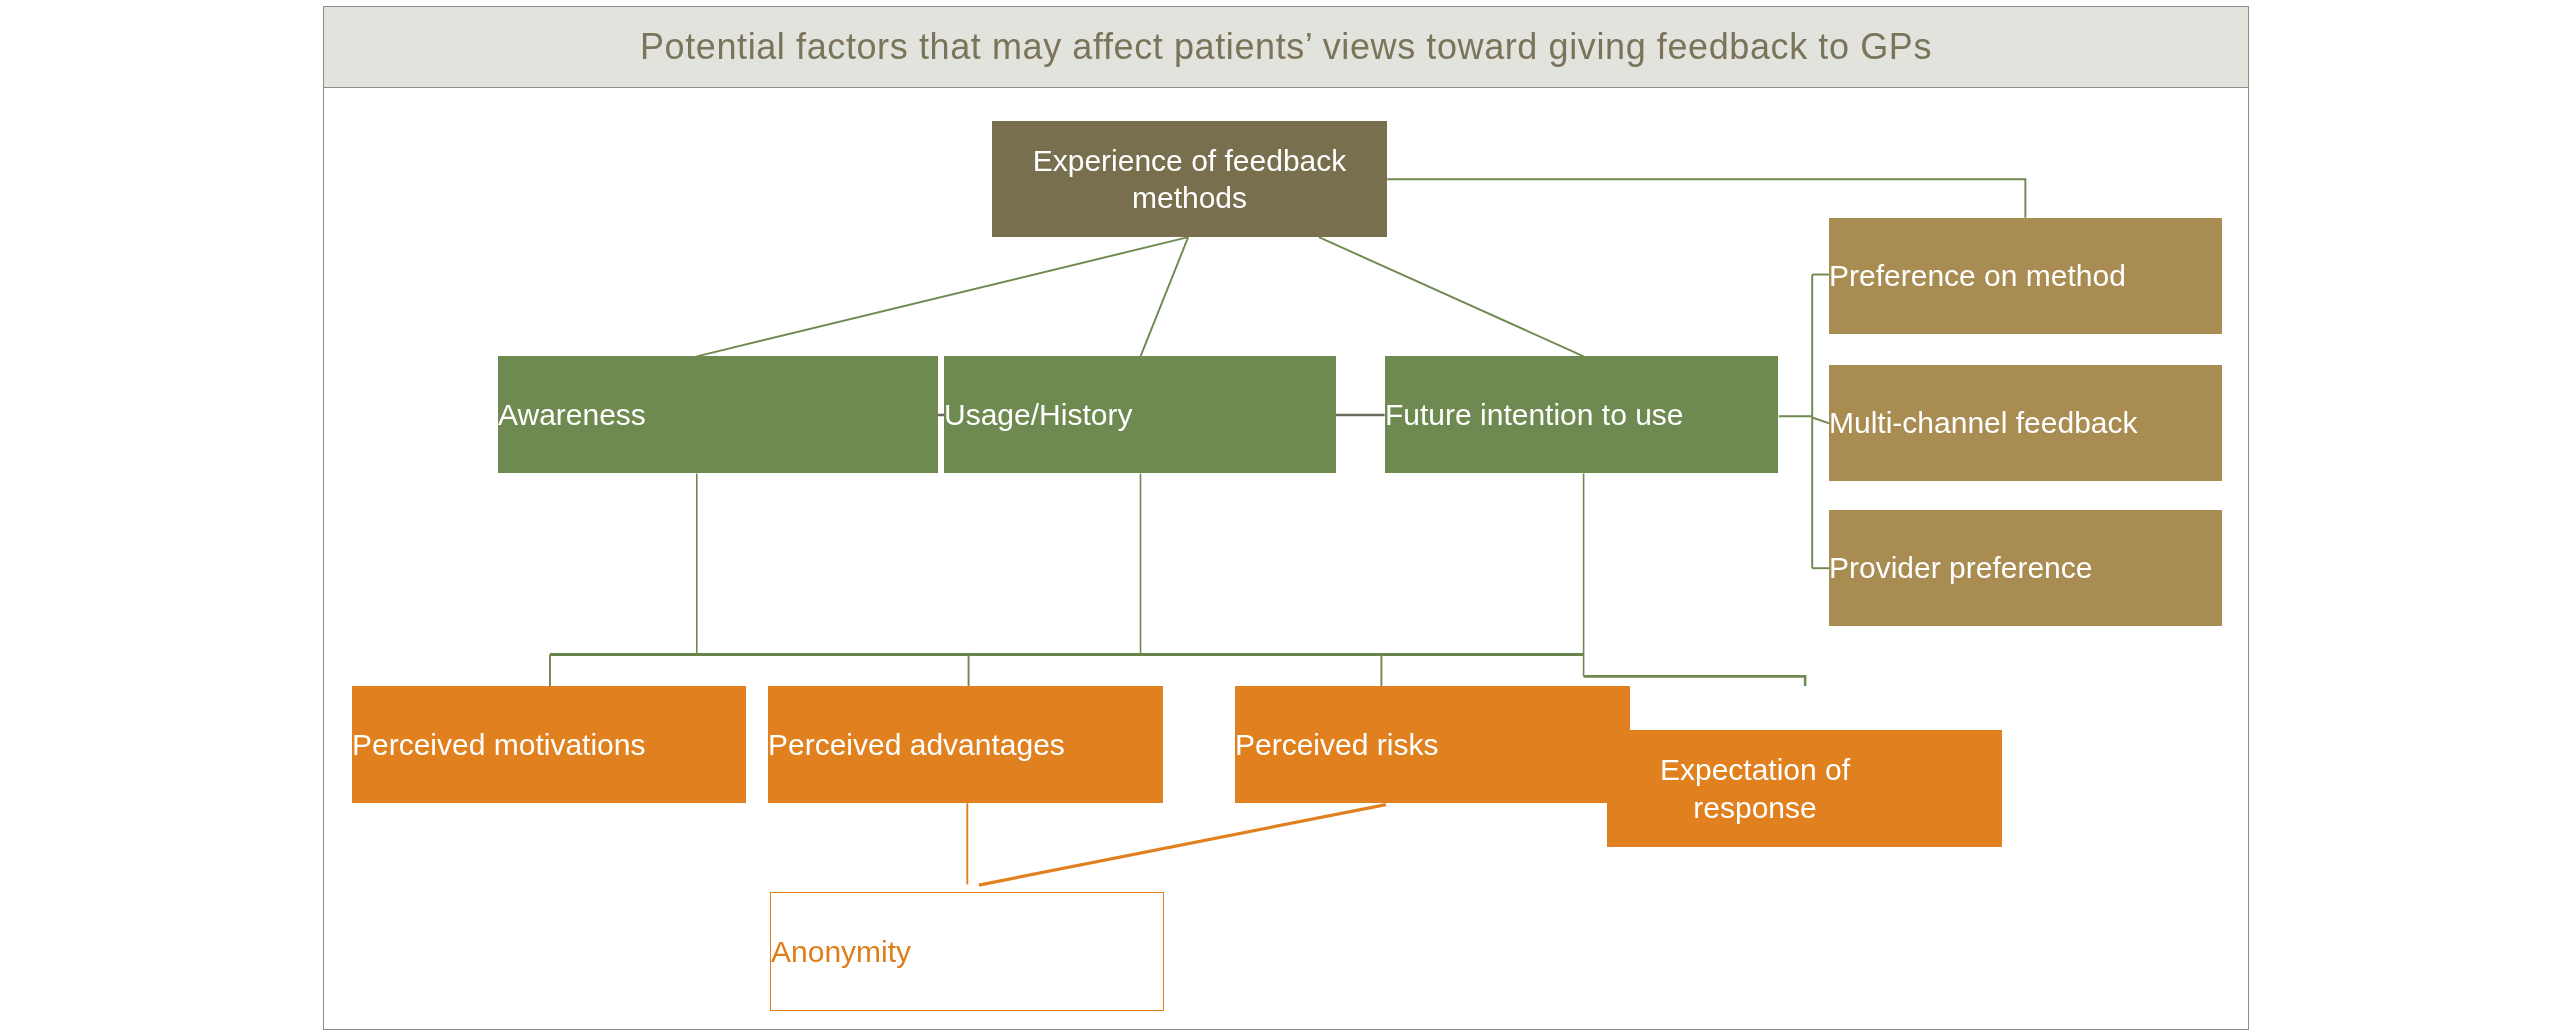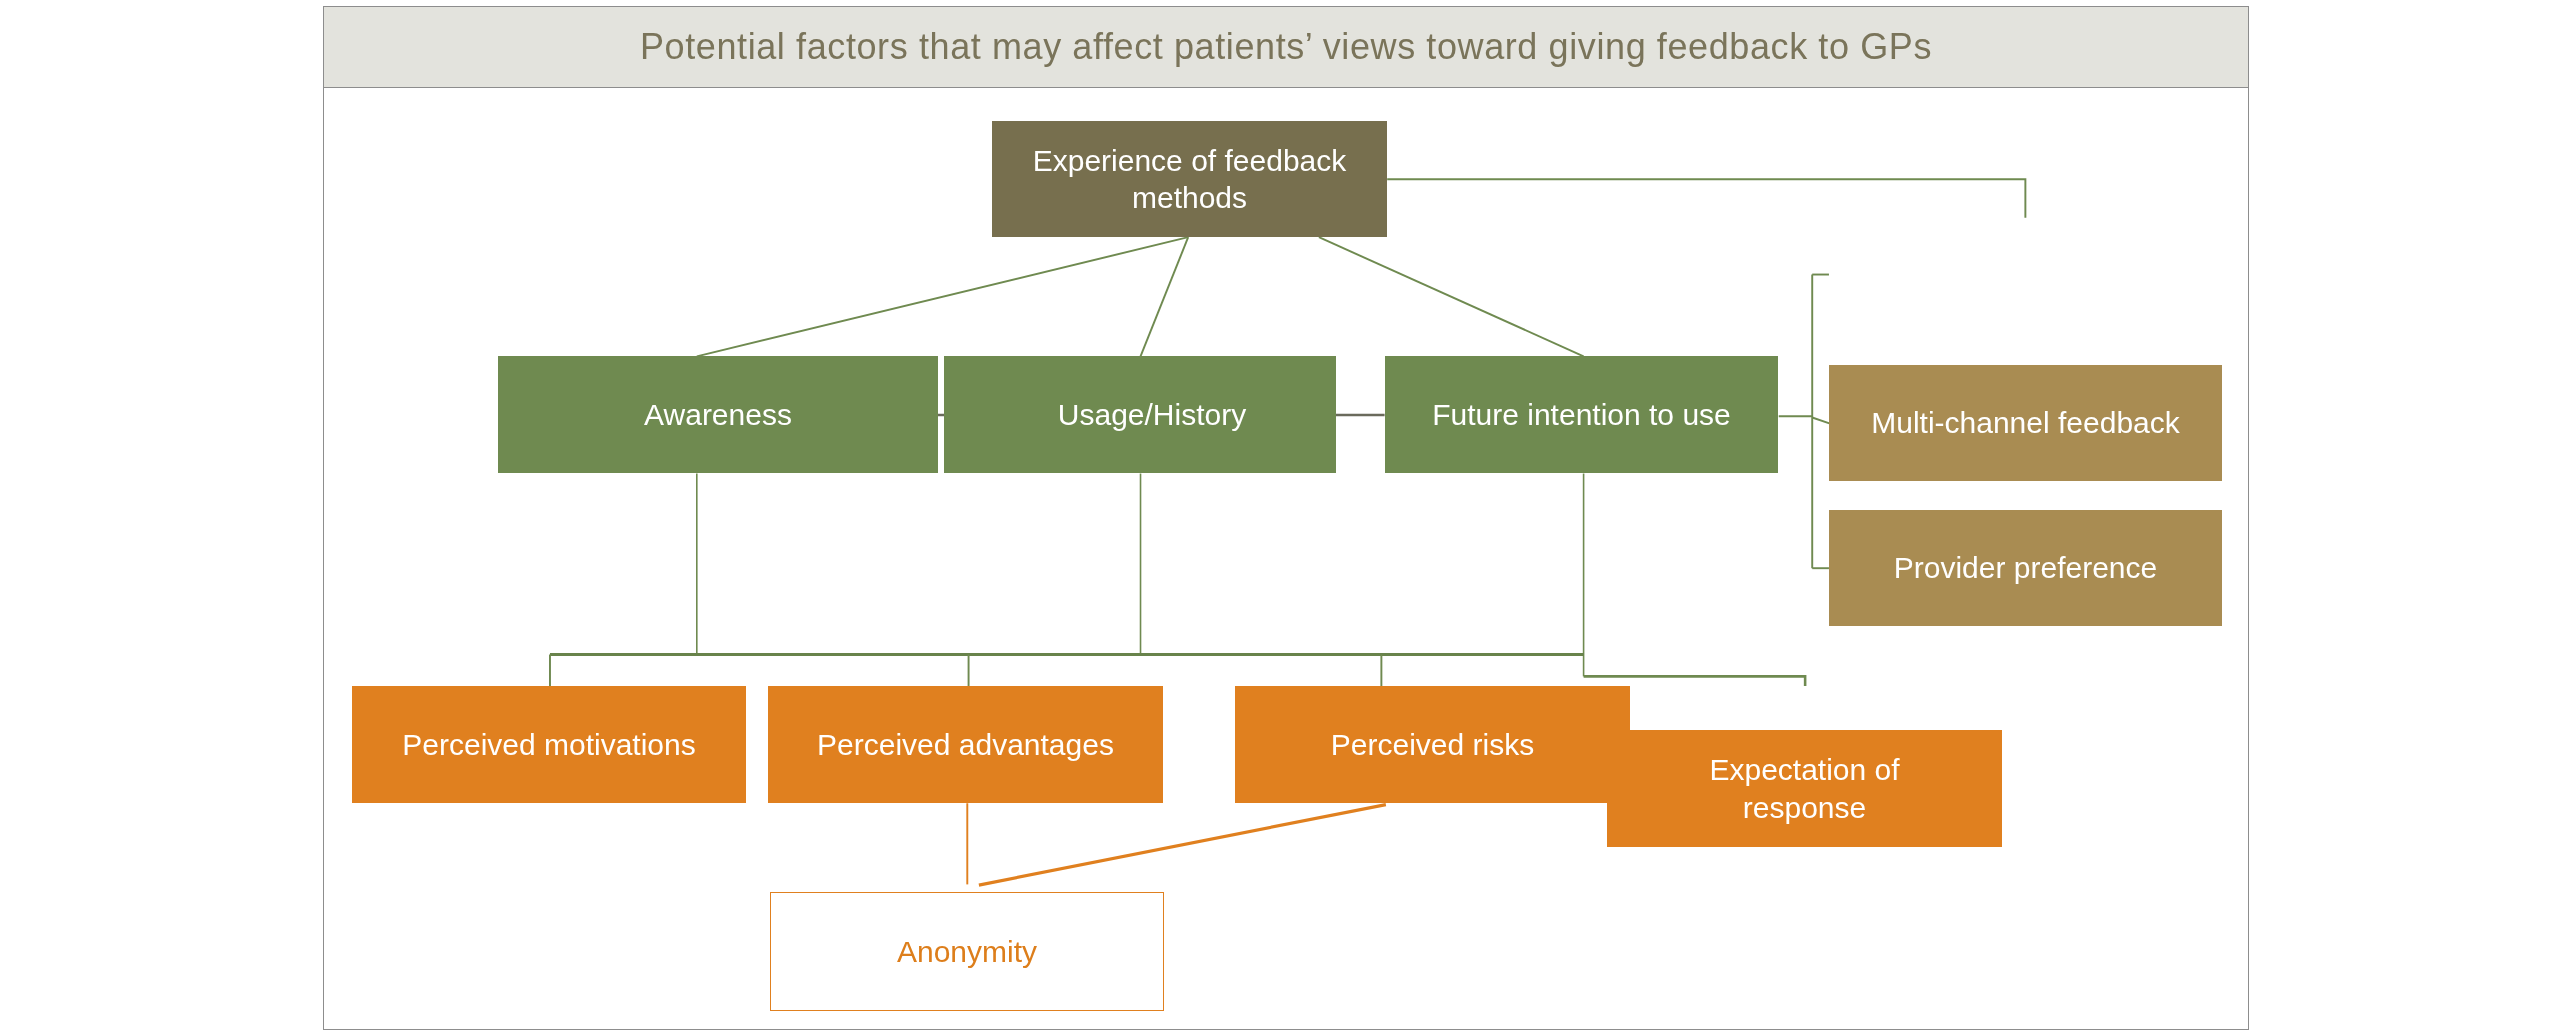"Experience of feedback methods" .node { justify-content: center -> flex-start }
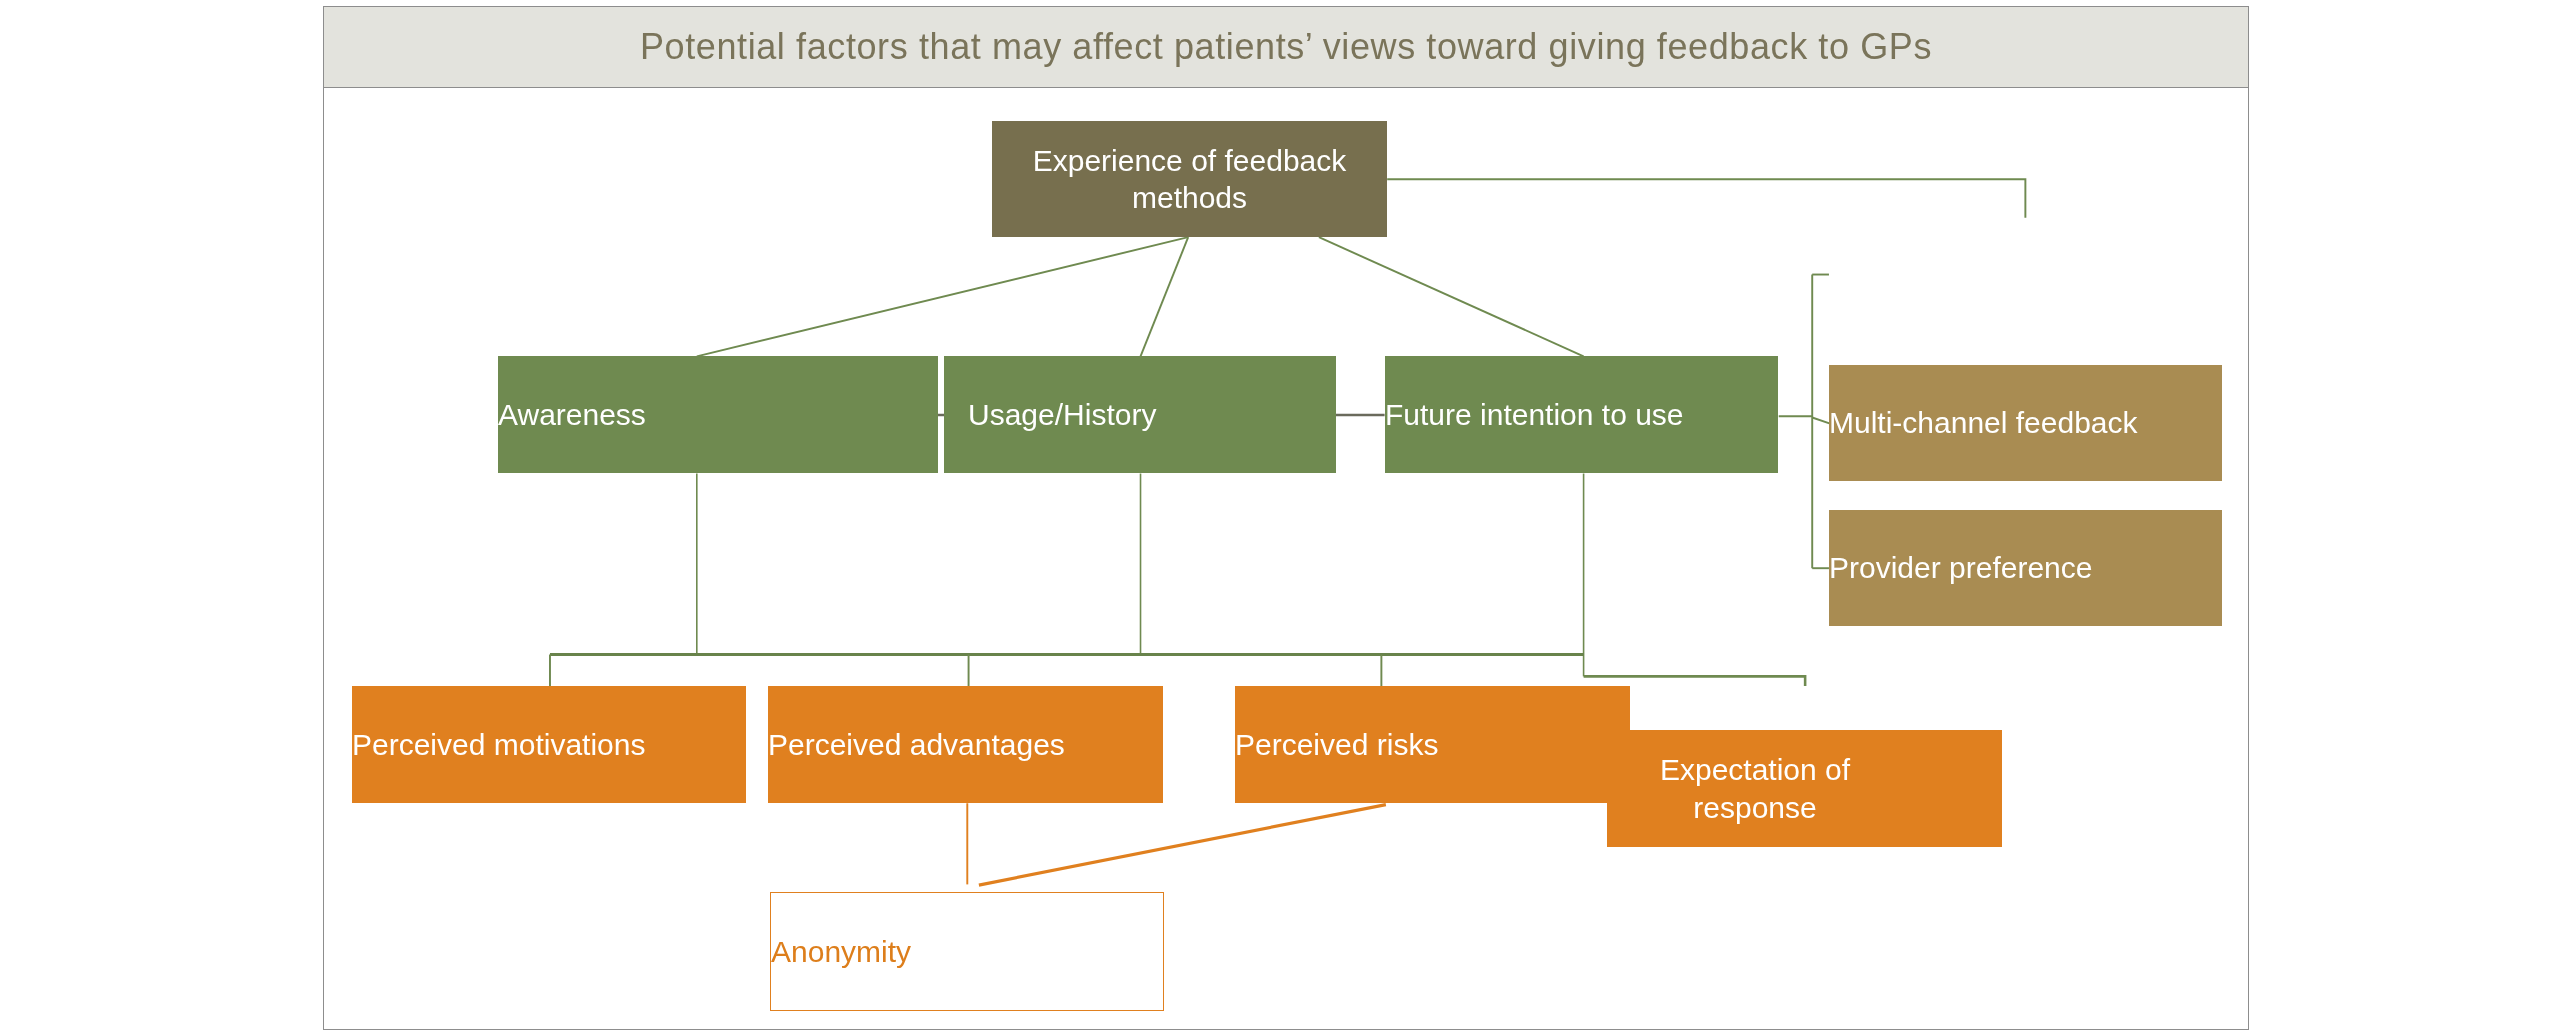"Preference on method" div.node { html: none -> <div> <span>Preference on method</span> </div> }
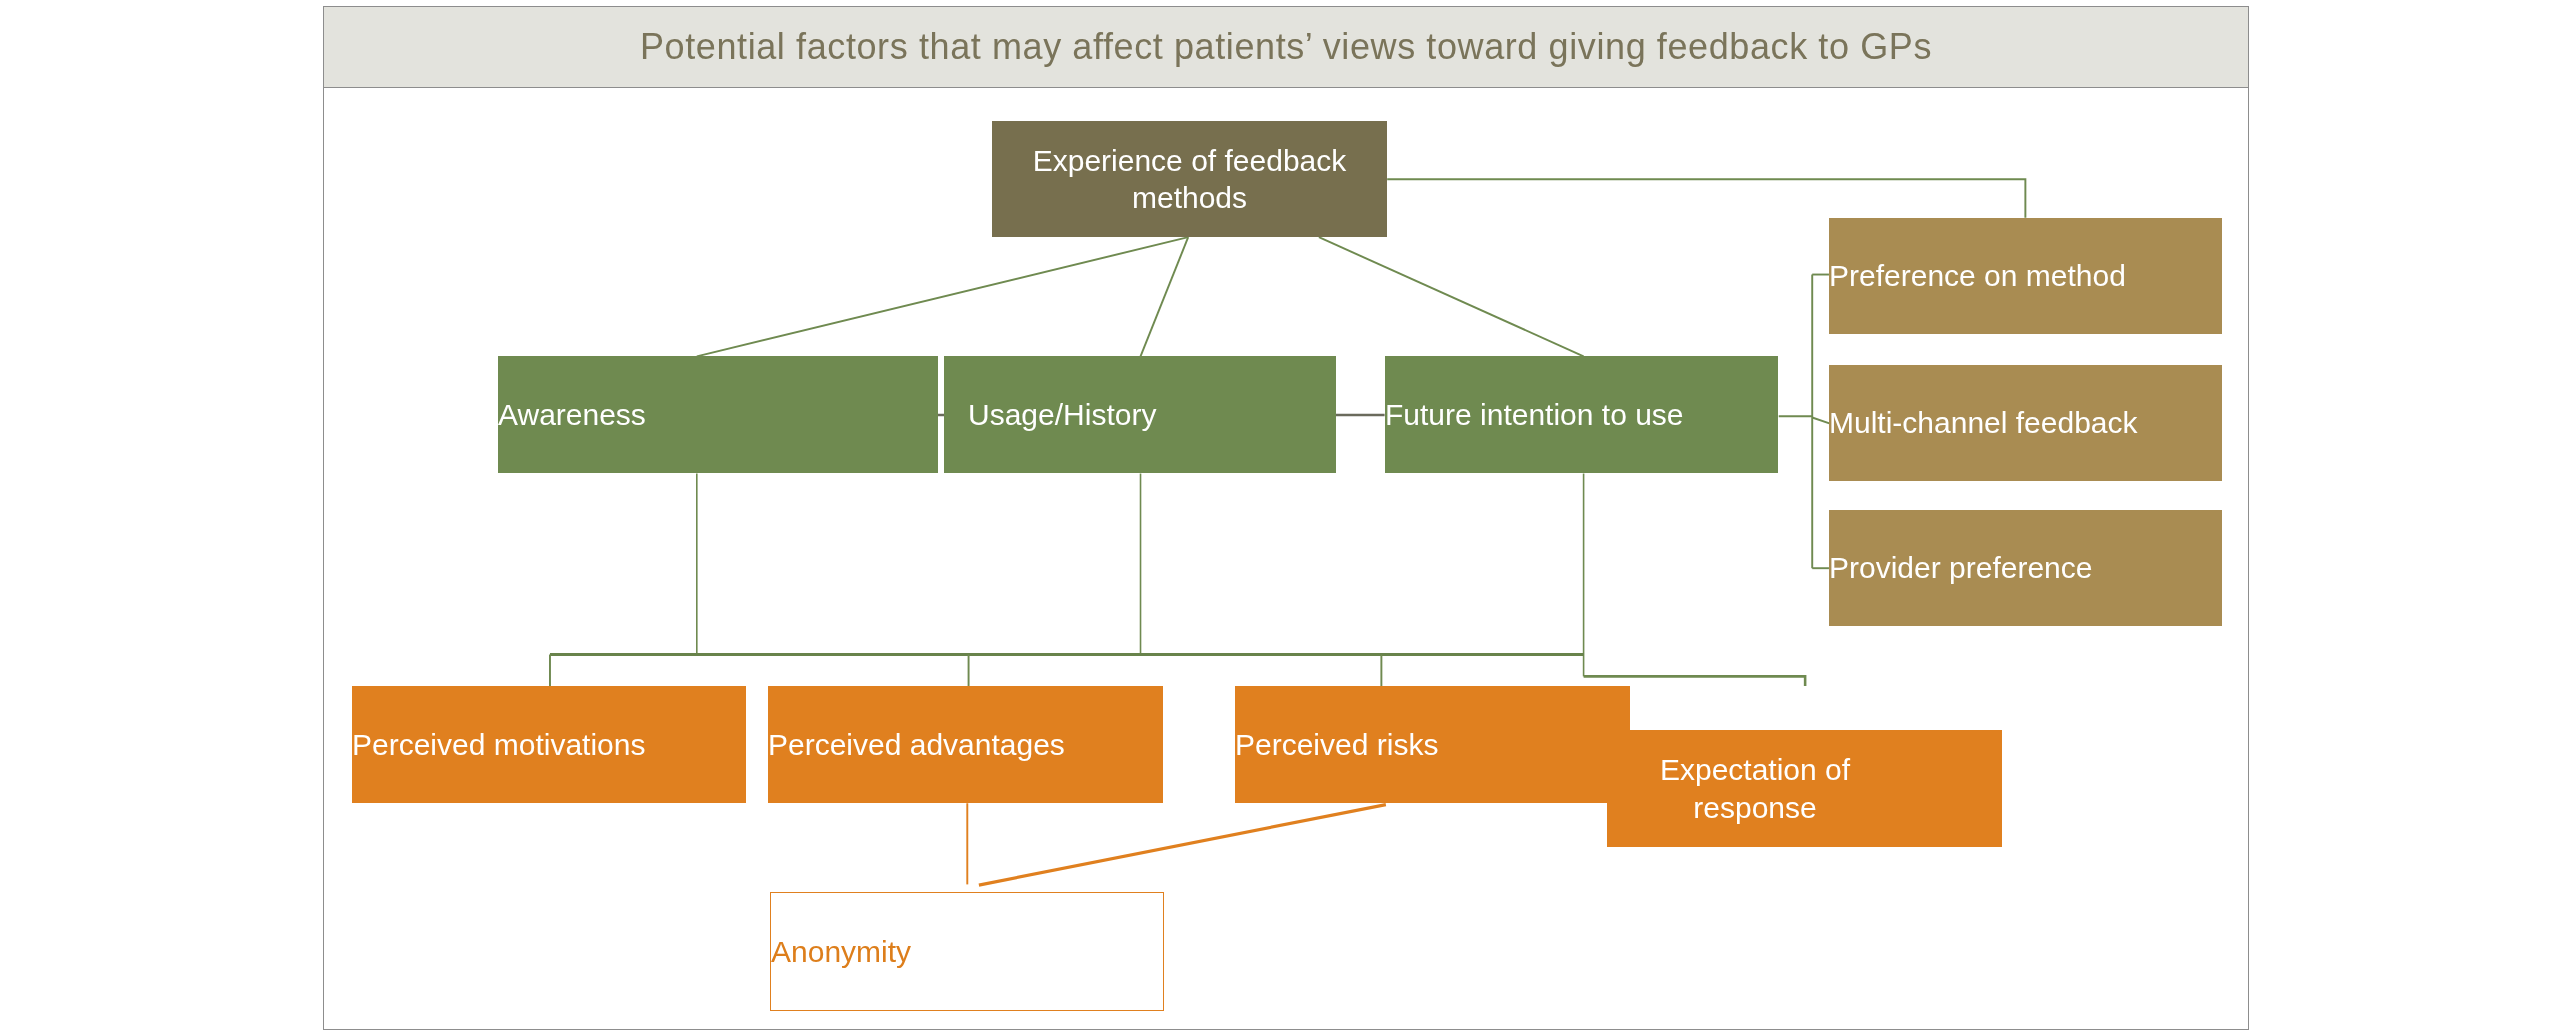"Usage/History" #node-usage { padding-left: 24px -> none }
